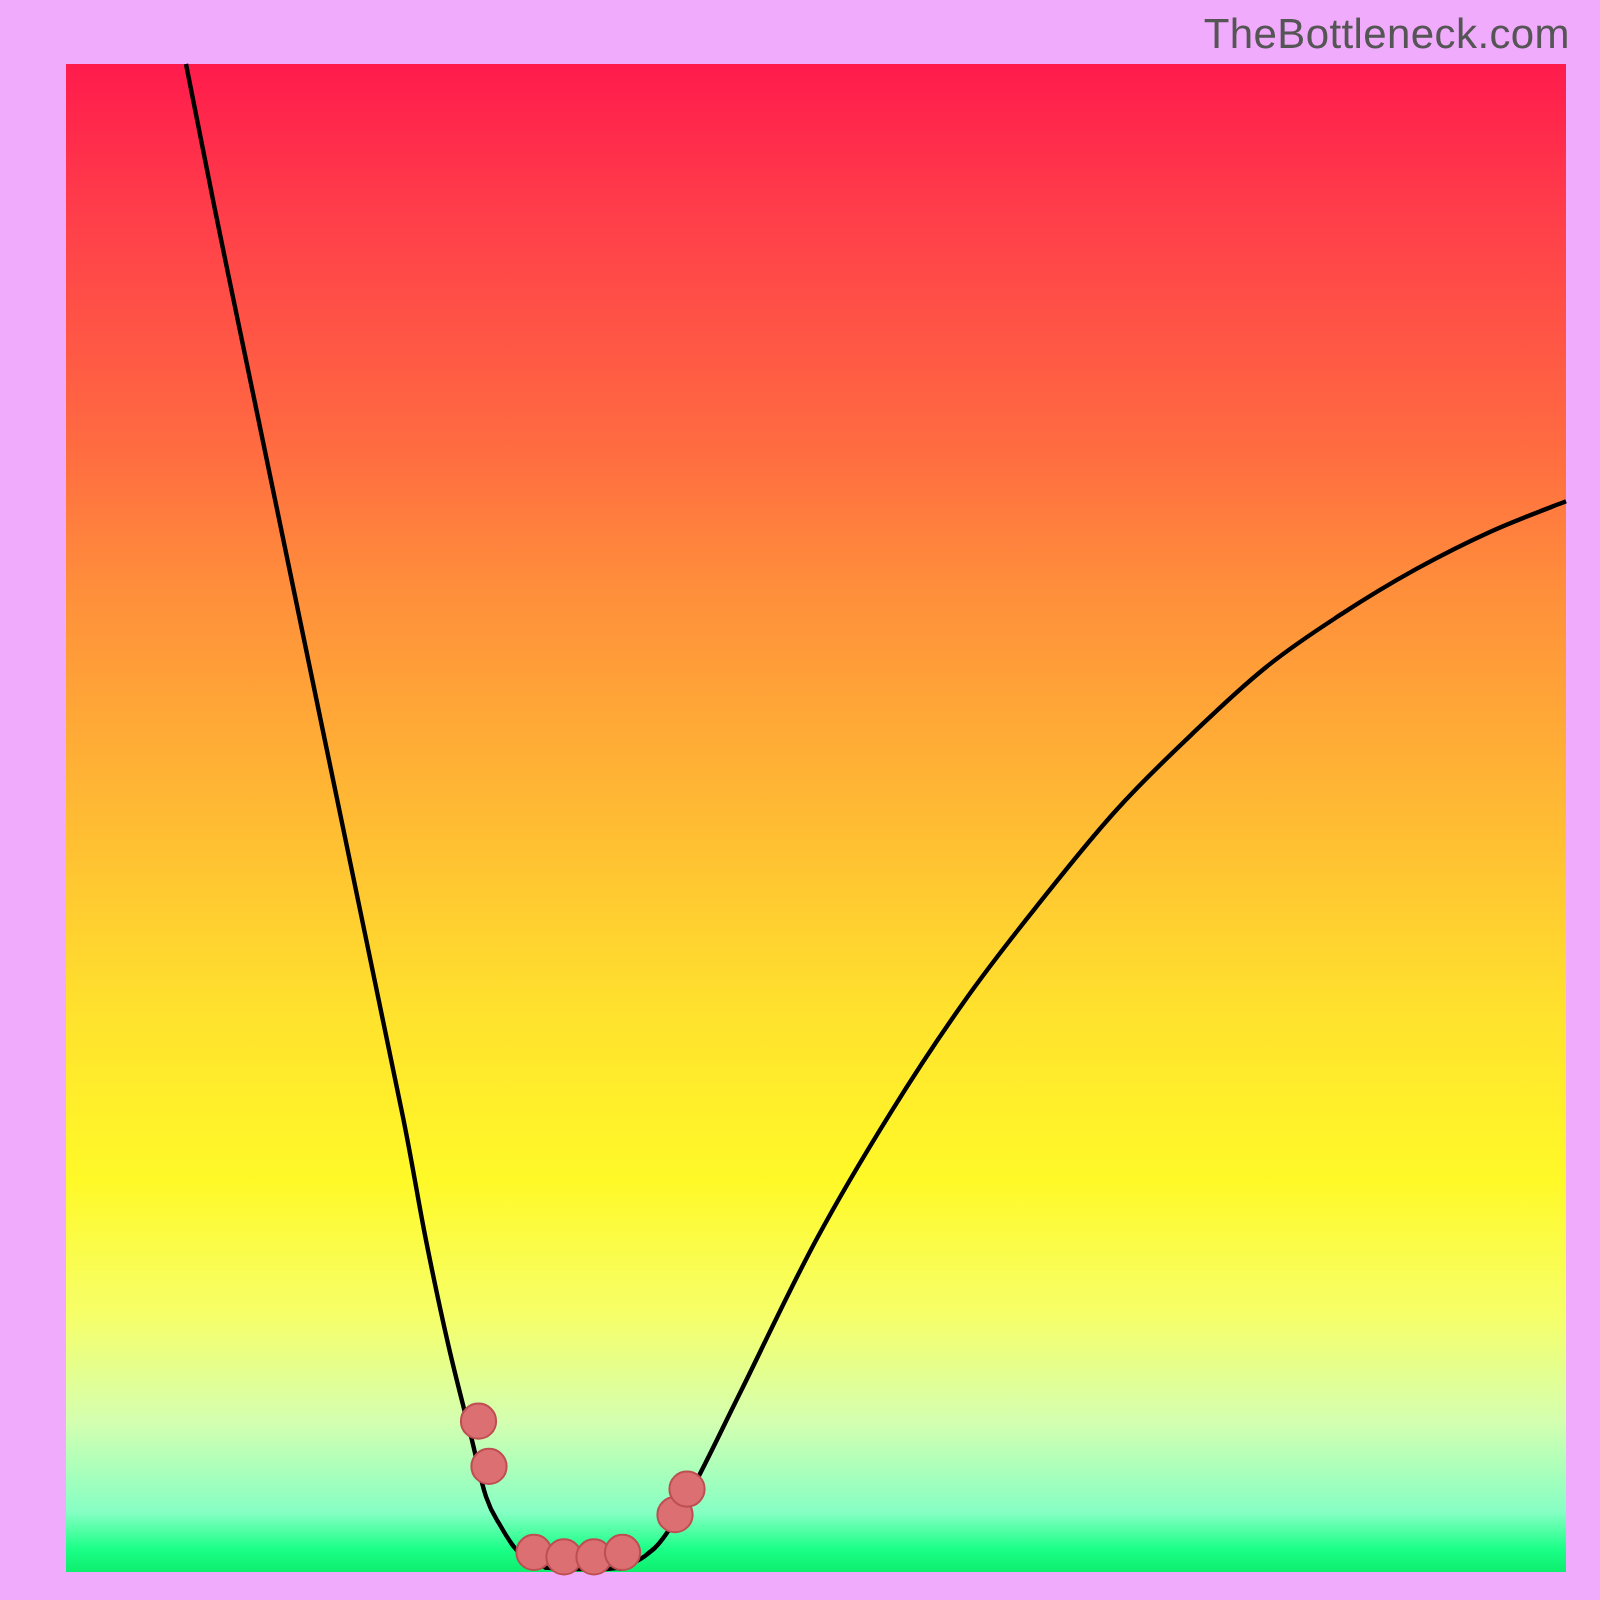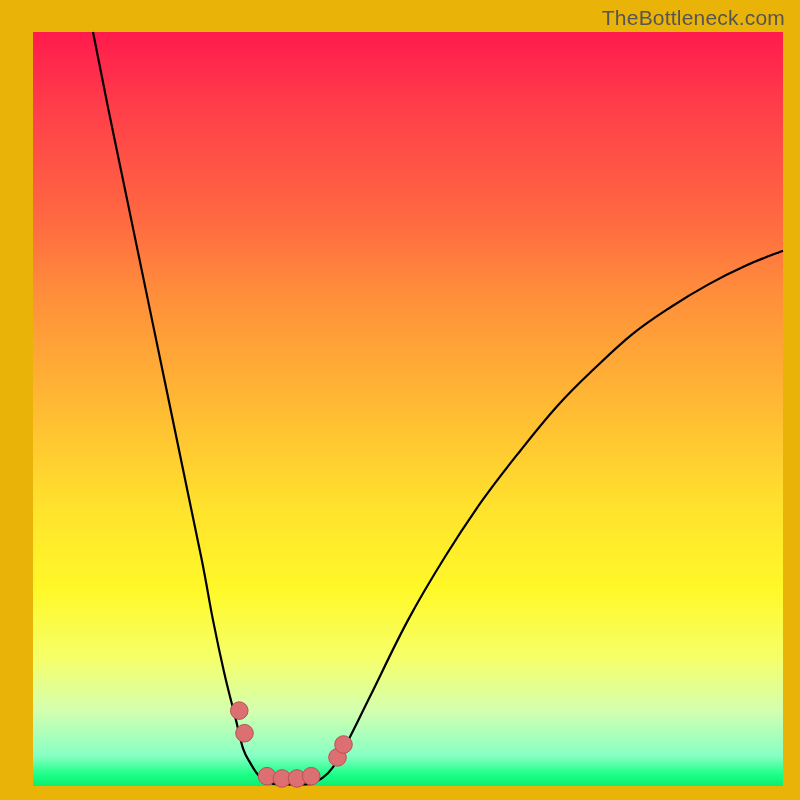"TheBottleneck.com" .frame { background: #eab308 -> #f0abfc }
